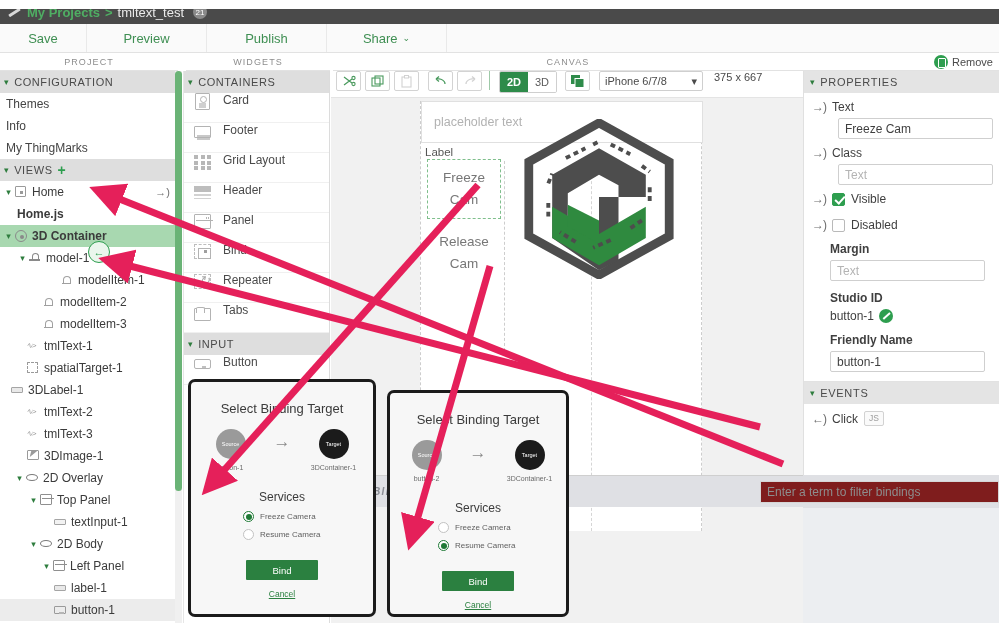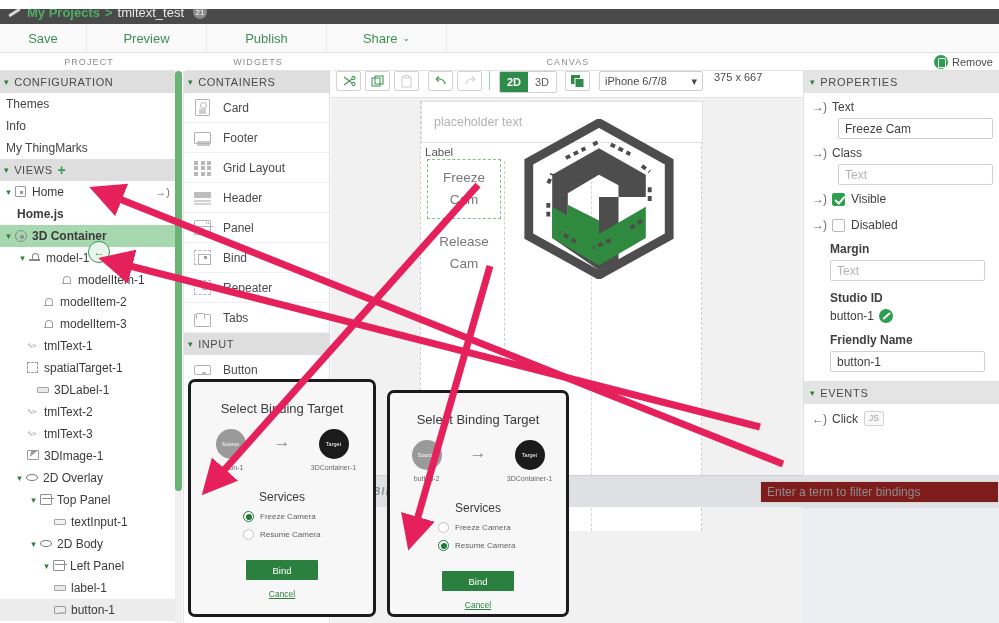"Card" .w-item { align-items: center -> none }
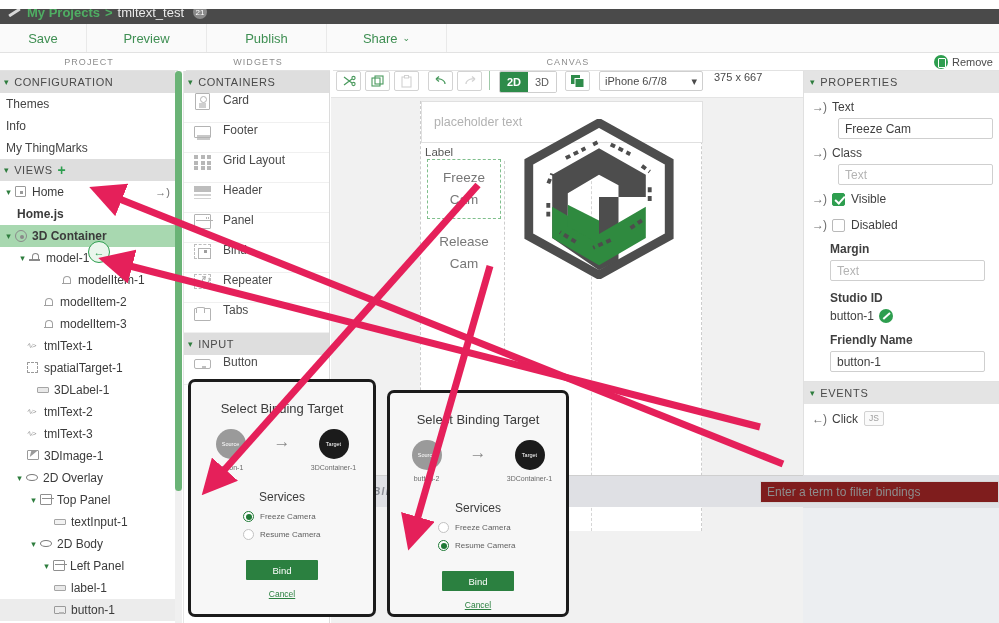"3DLabel-1" div.tree-row { padding-left: 36px -> 10px }
